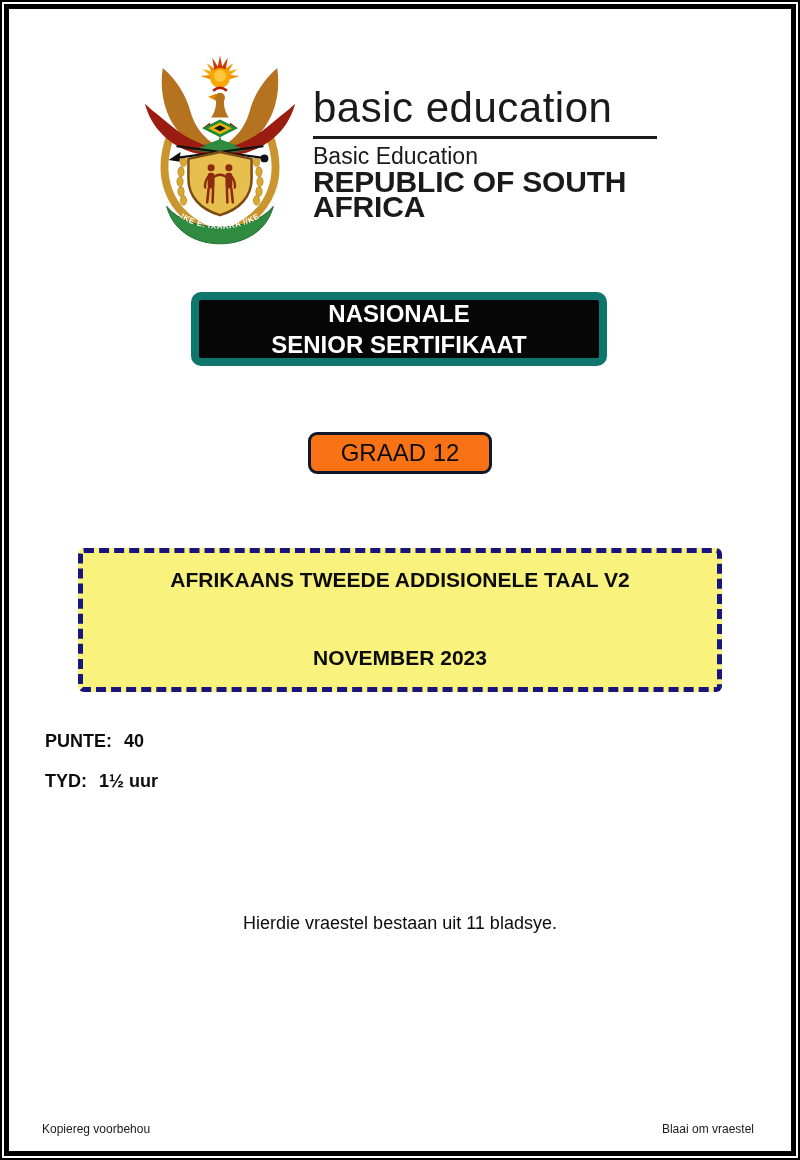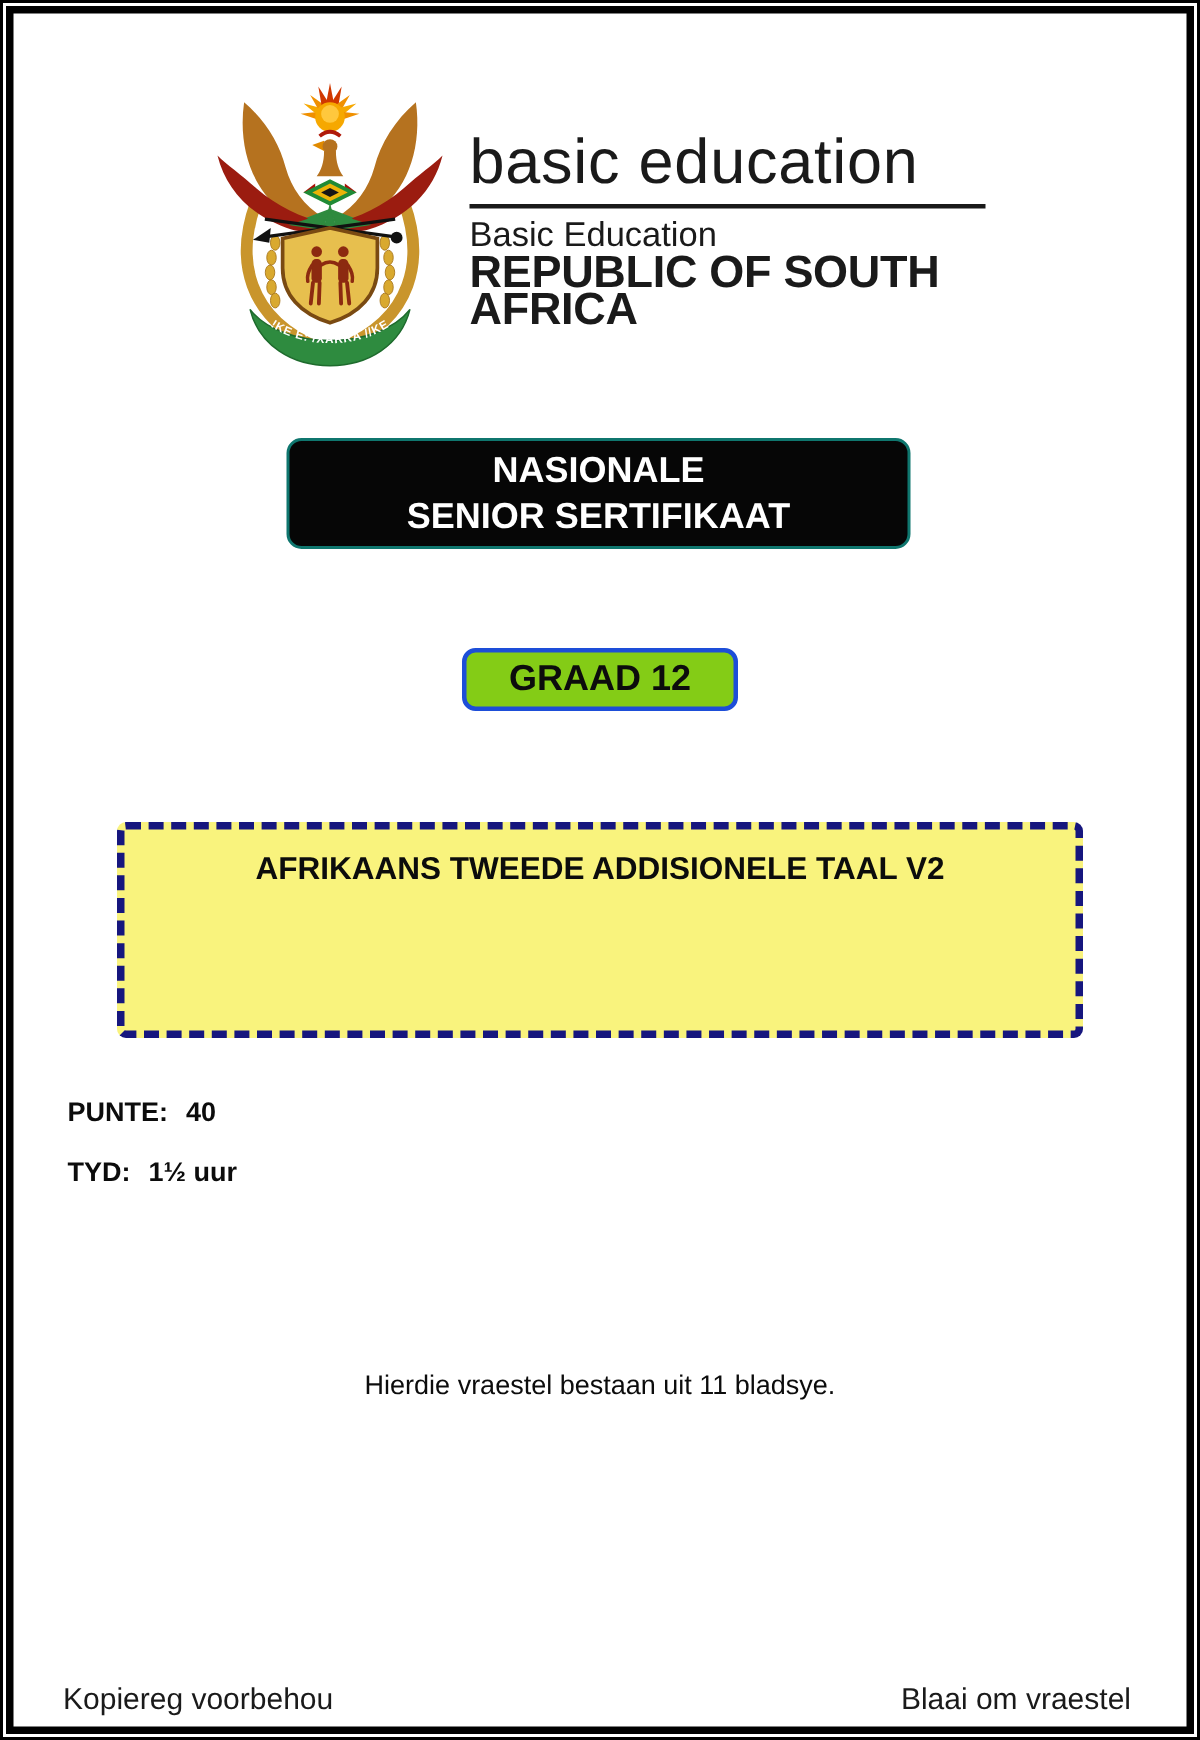"NASIONALE" .nsc-box { border: 2px solid #0f766e -> 8px solid #0f766e }
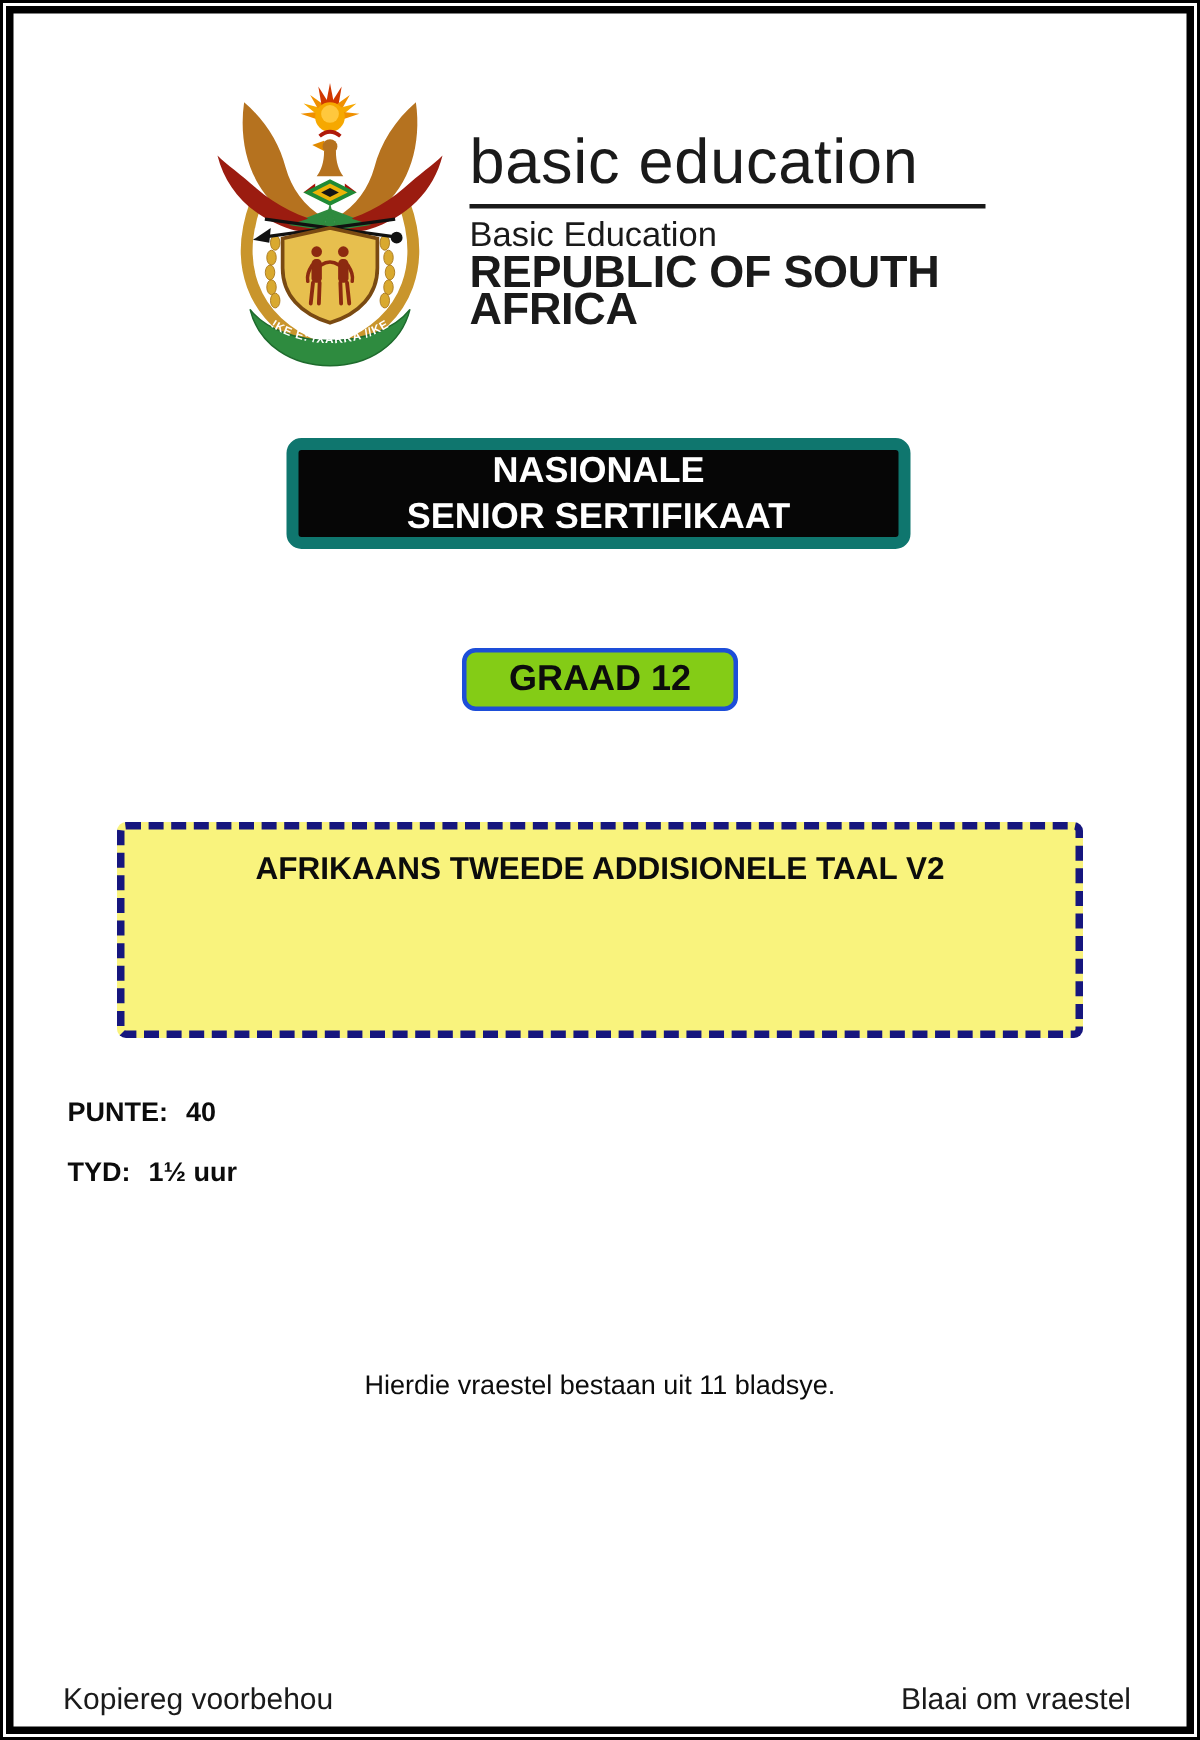"GRAAD 12" .grade-box { background: #84cc16 -> #f97316; border: 3px solid #1d4ed8 -> 3px solid #0f172a; font-weight: 700 -> 400 }
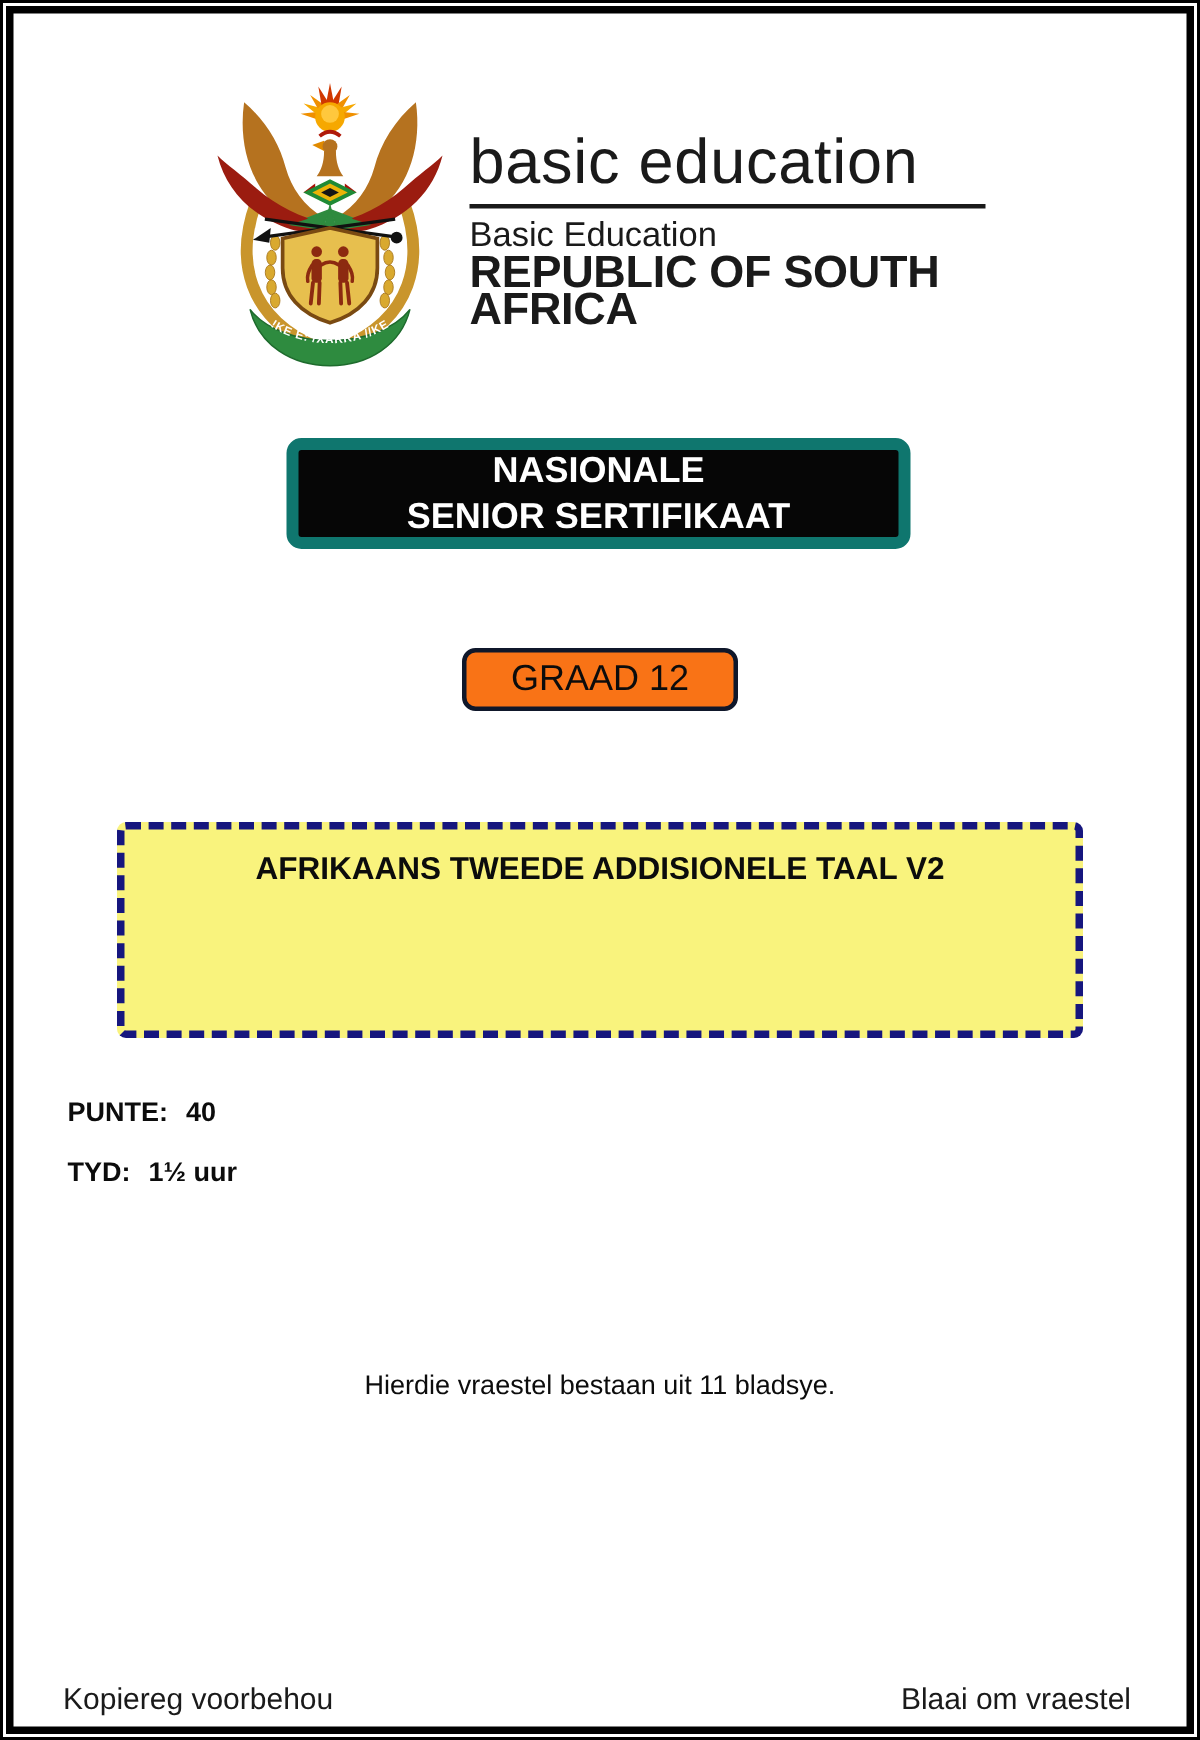"NOVEMBER 2023" div { html: none -> <div>NOVEMBER 2023</div> }
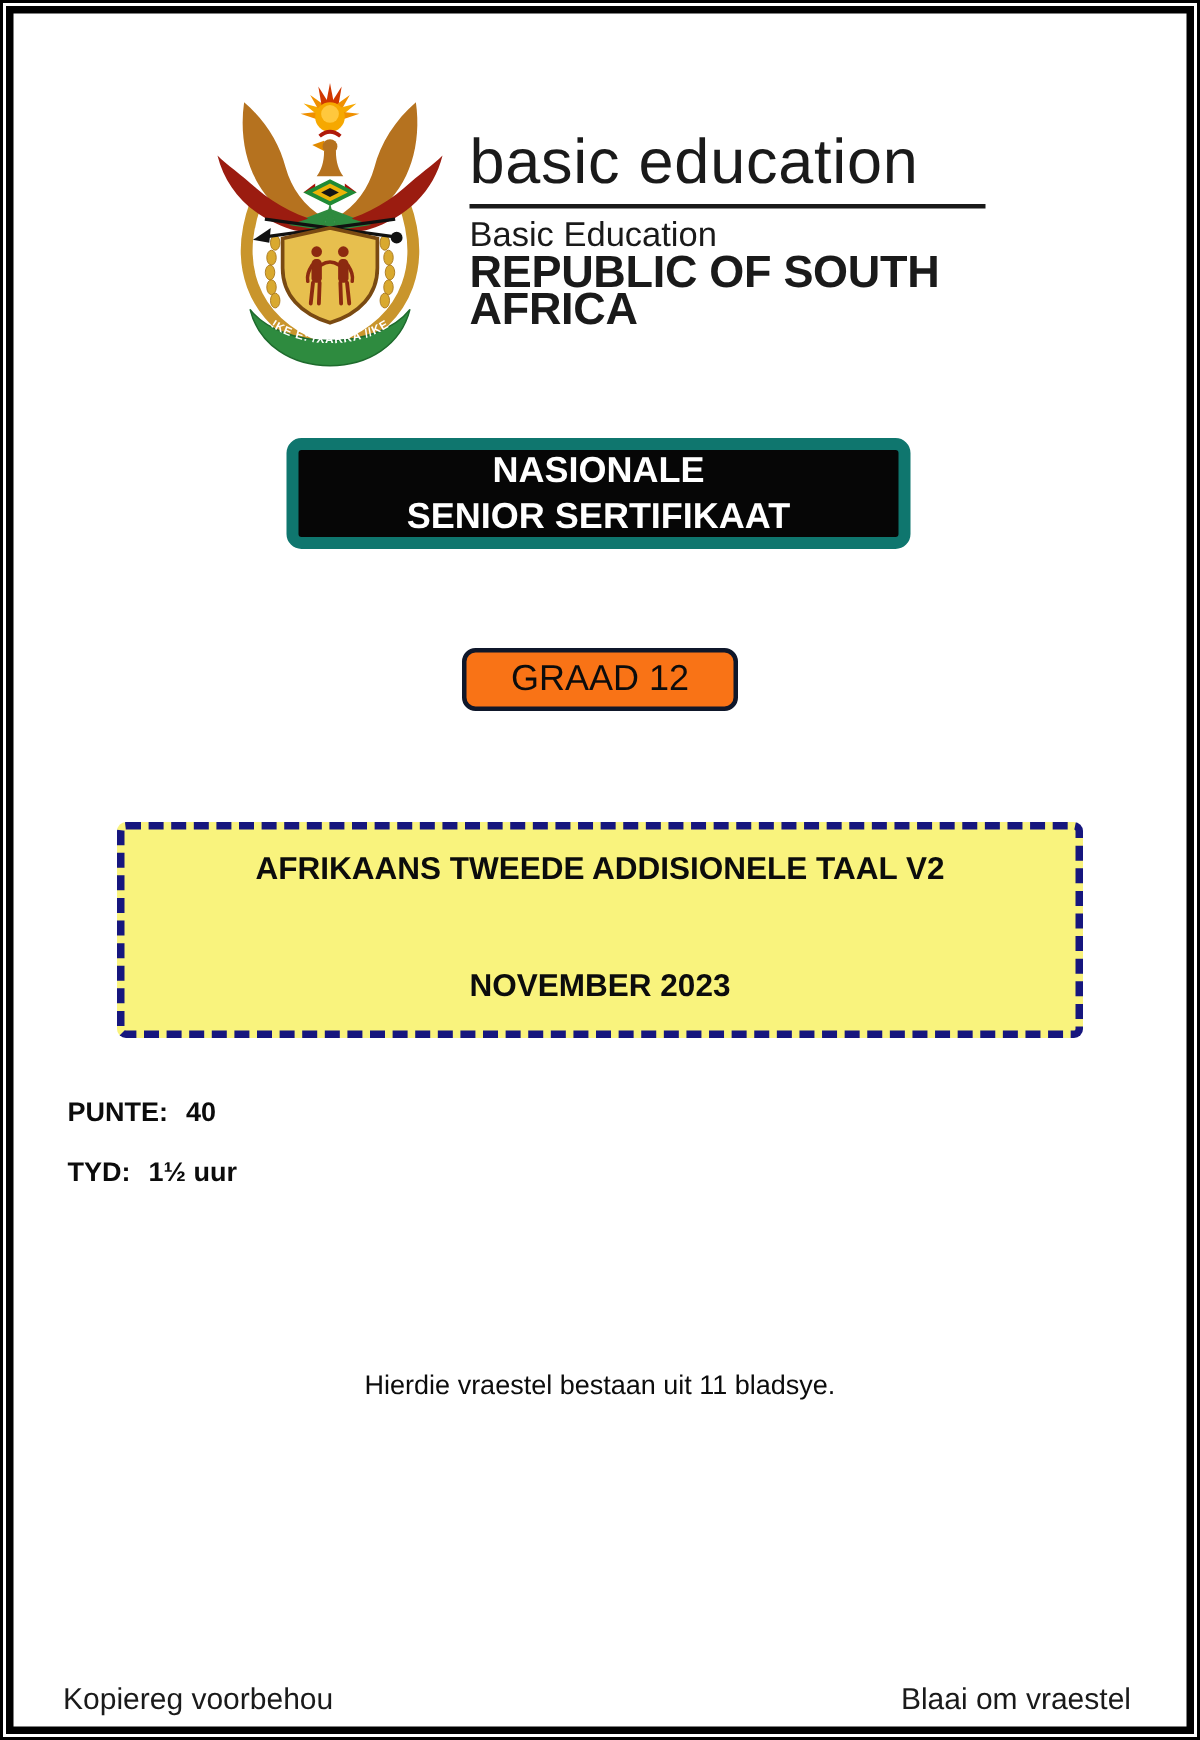"Kopiereg voorbehou" .footer { font-size: 20px -> 12px }
